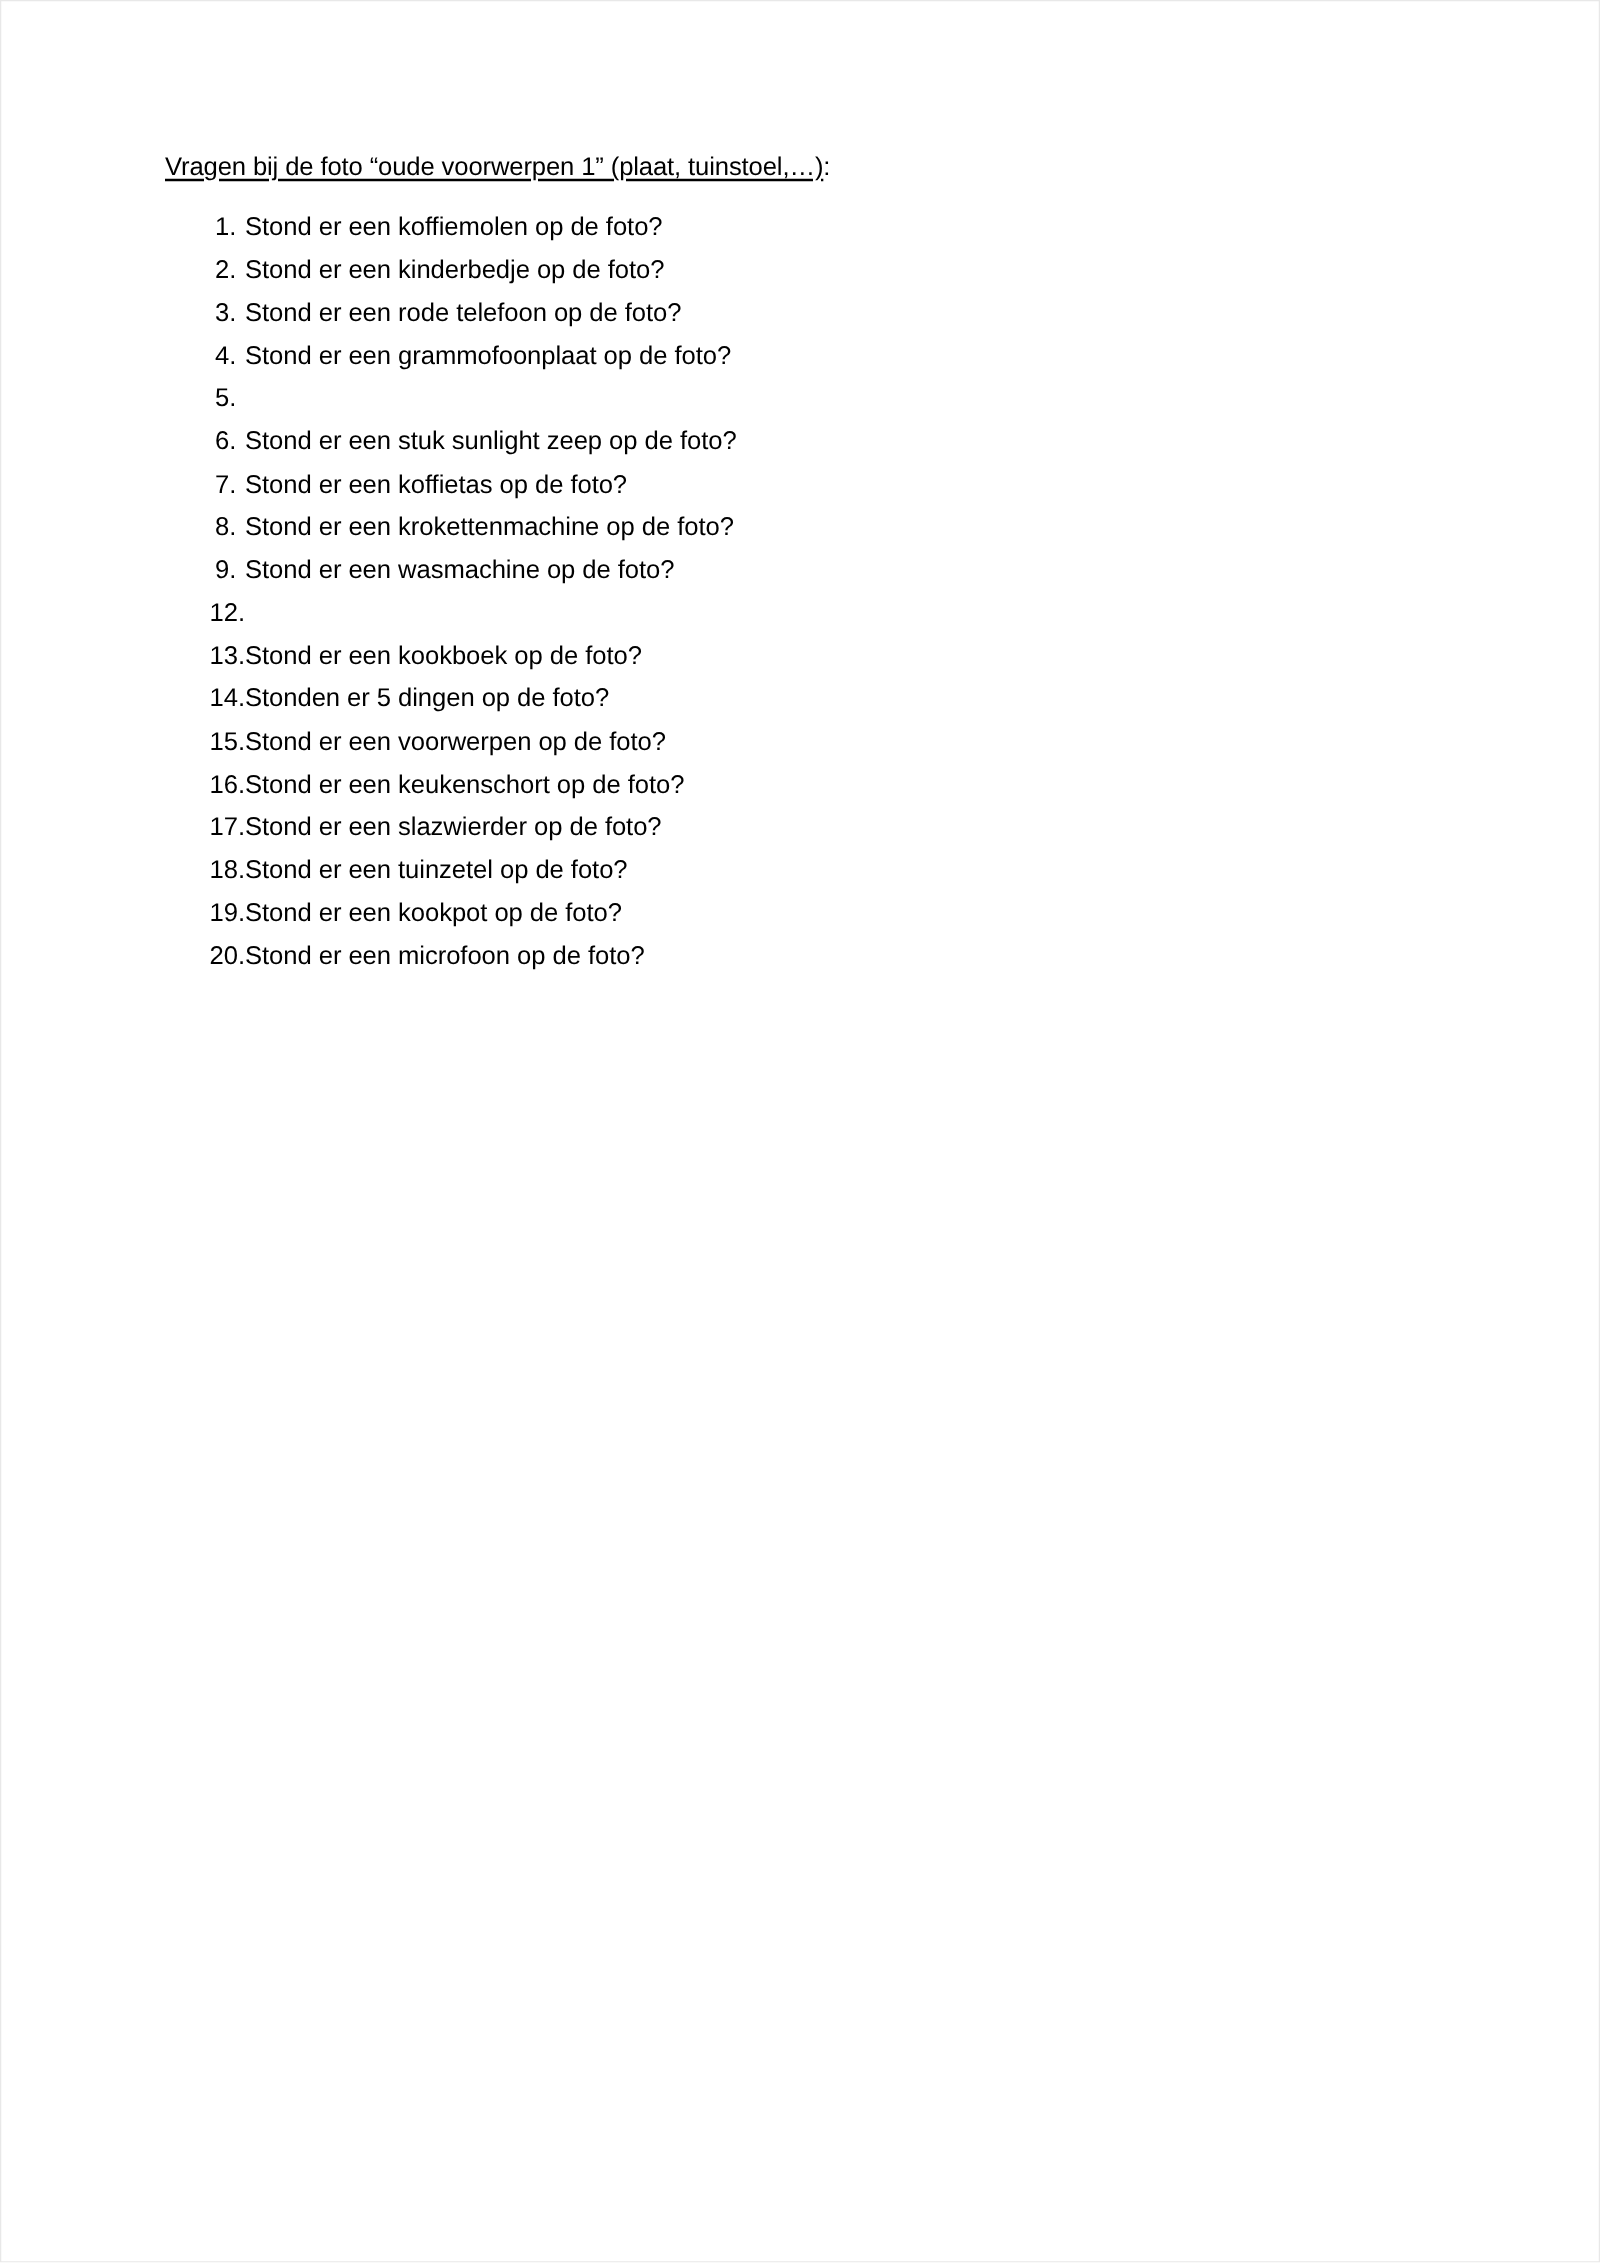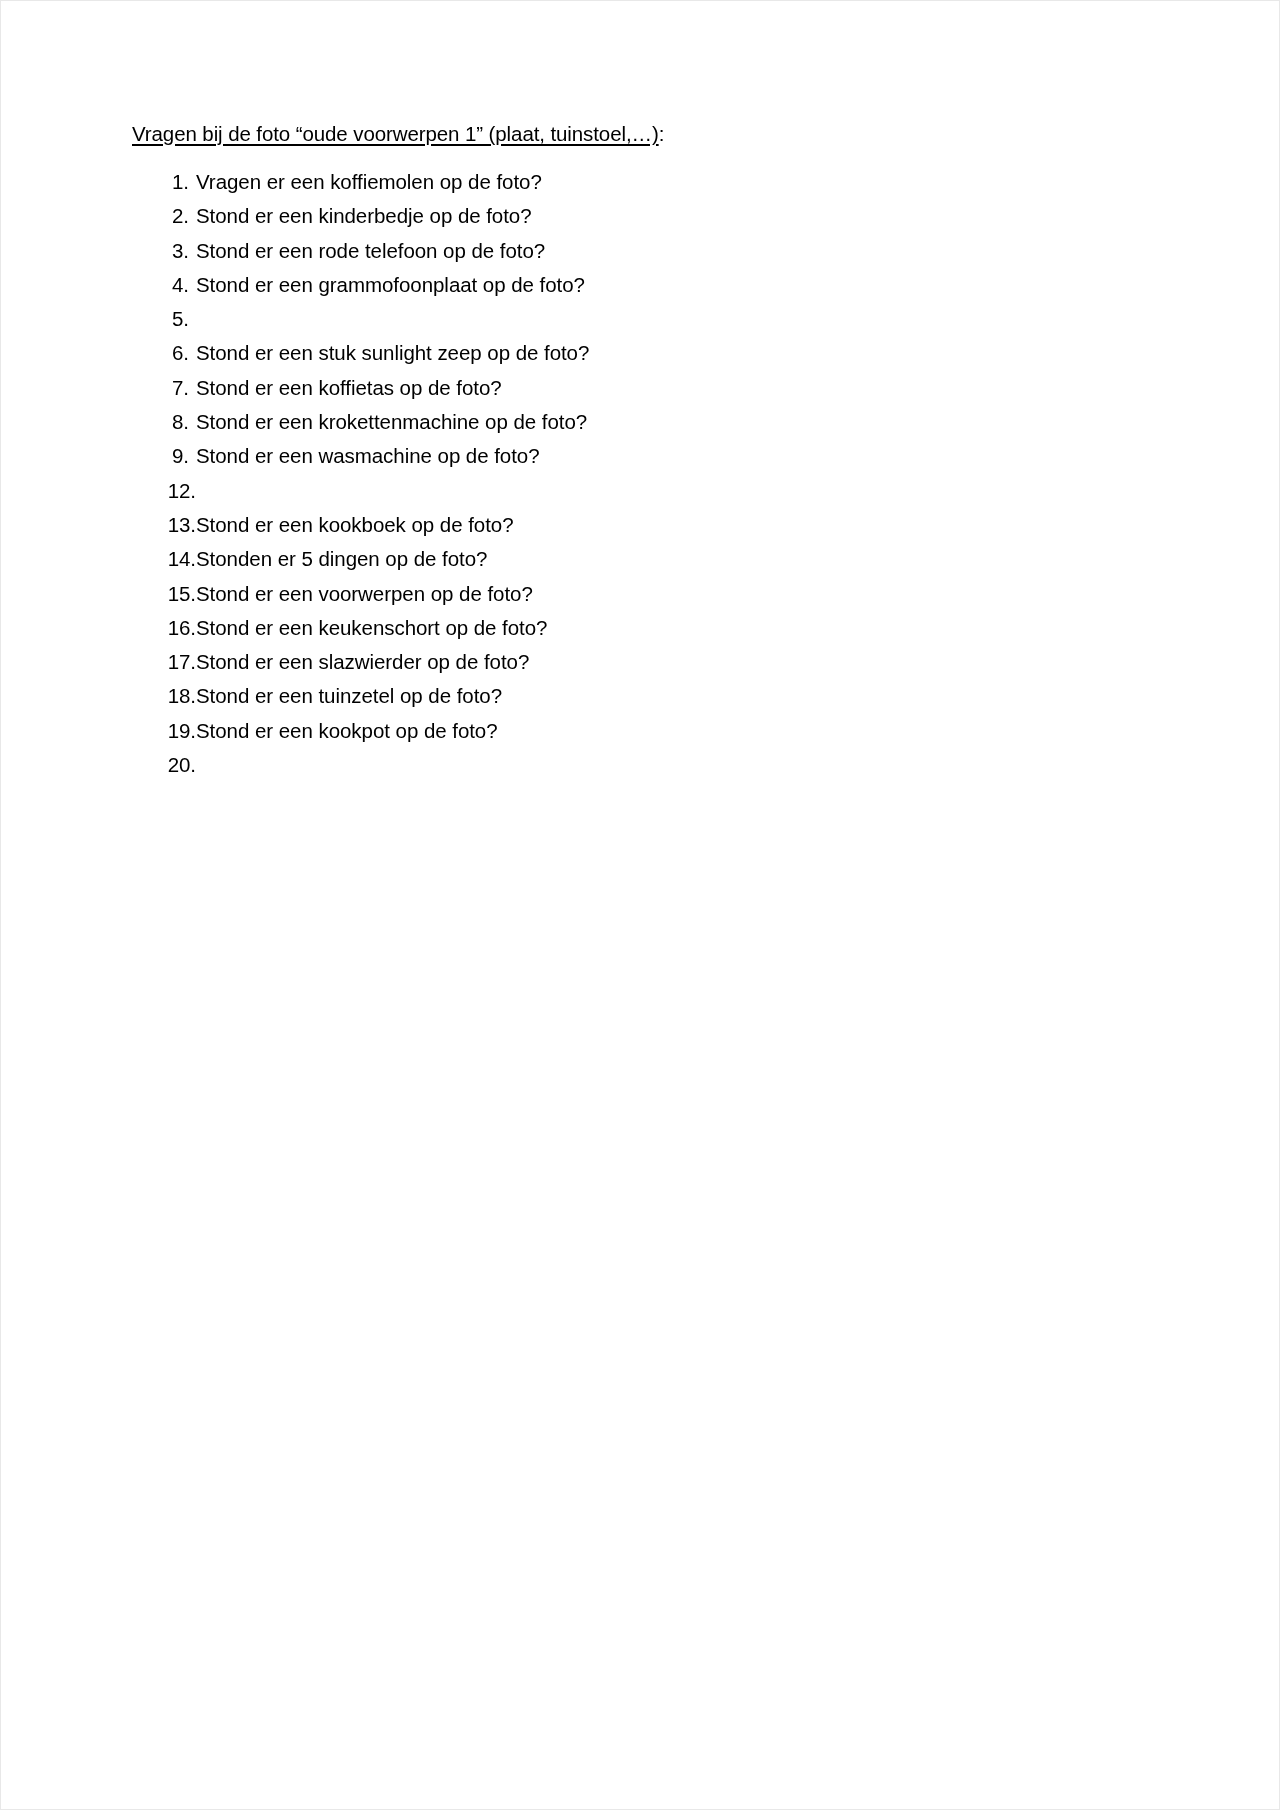"Vragen er een koffiemolen op" span.q-text { text: Vragen -> Stond }
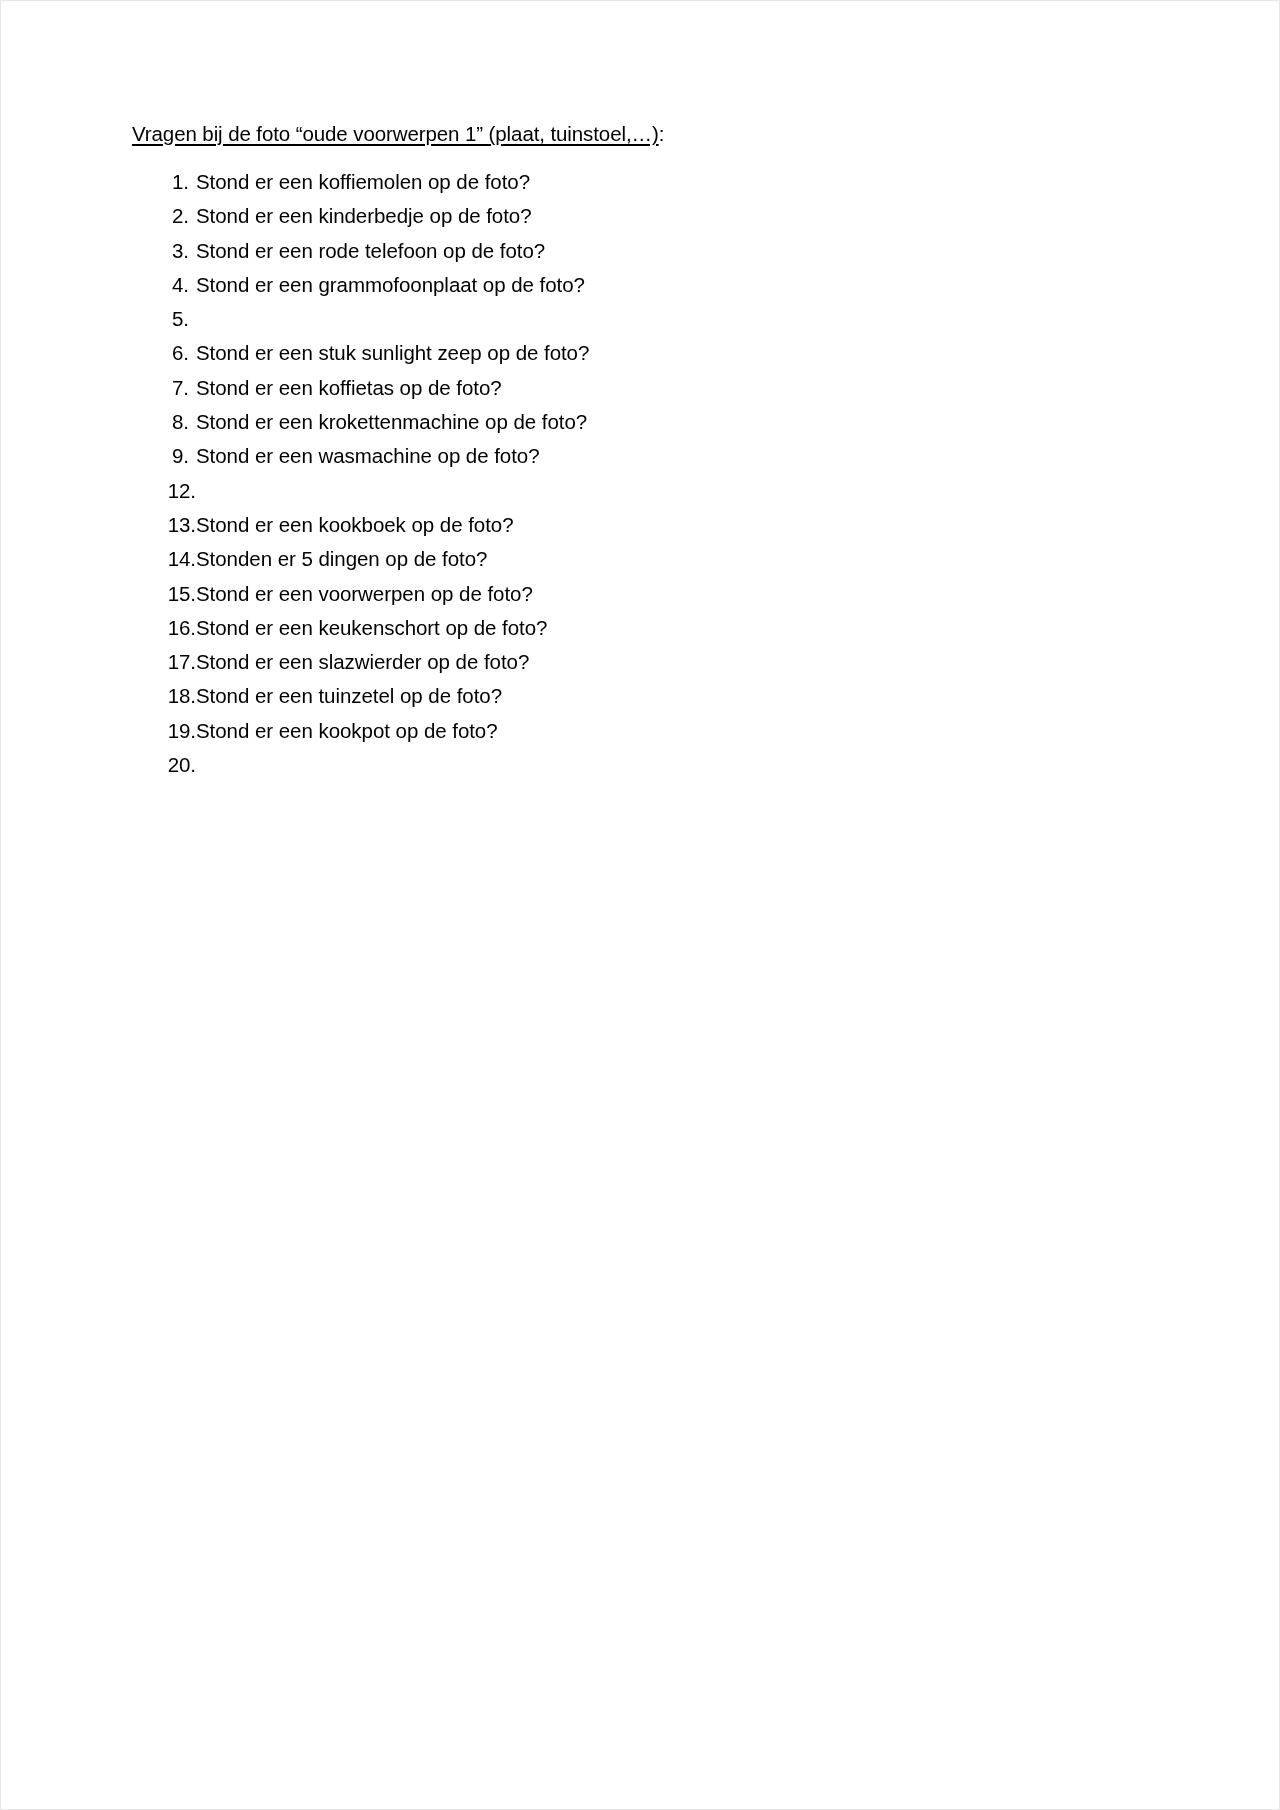"Stond er een microfoon op" span.q-text { html: none -> <span>Stond er een microfoon op de foto?</span> }
